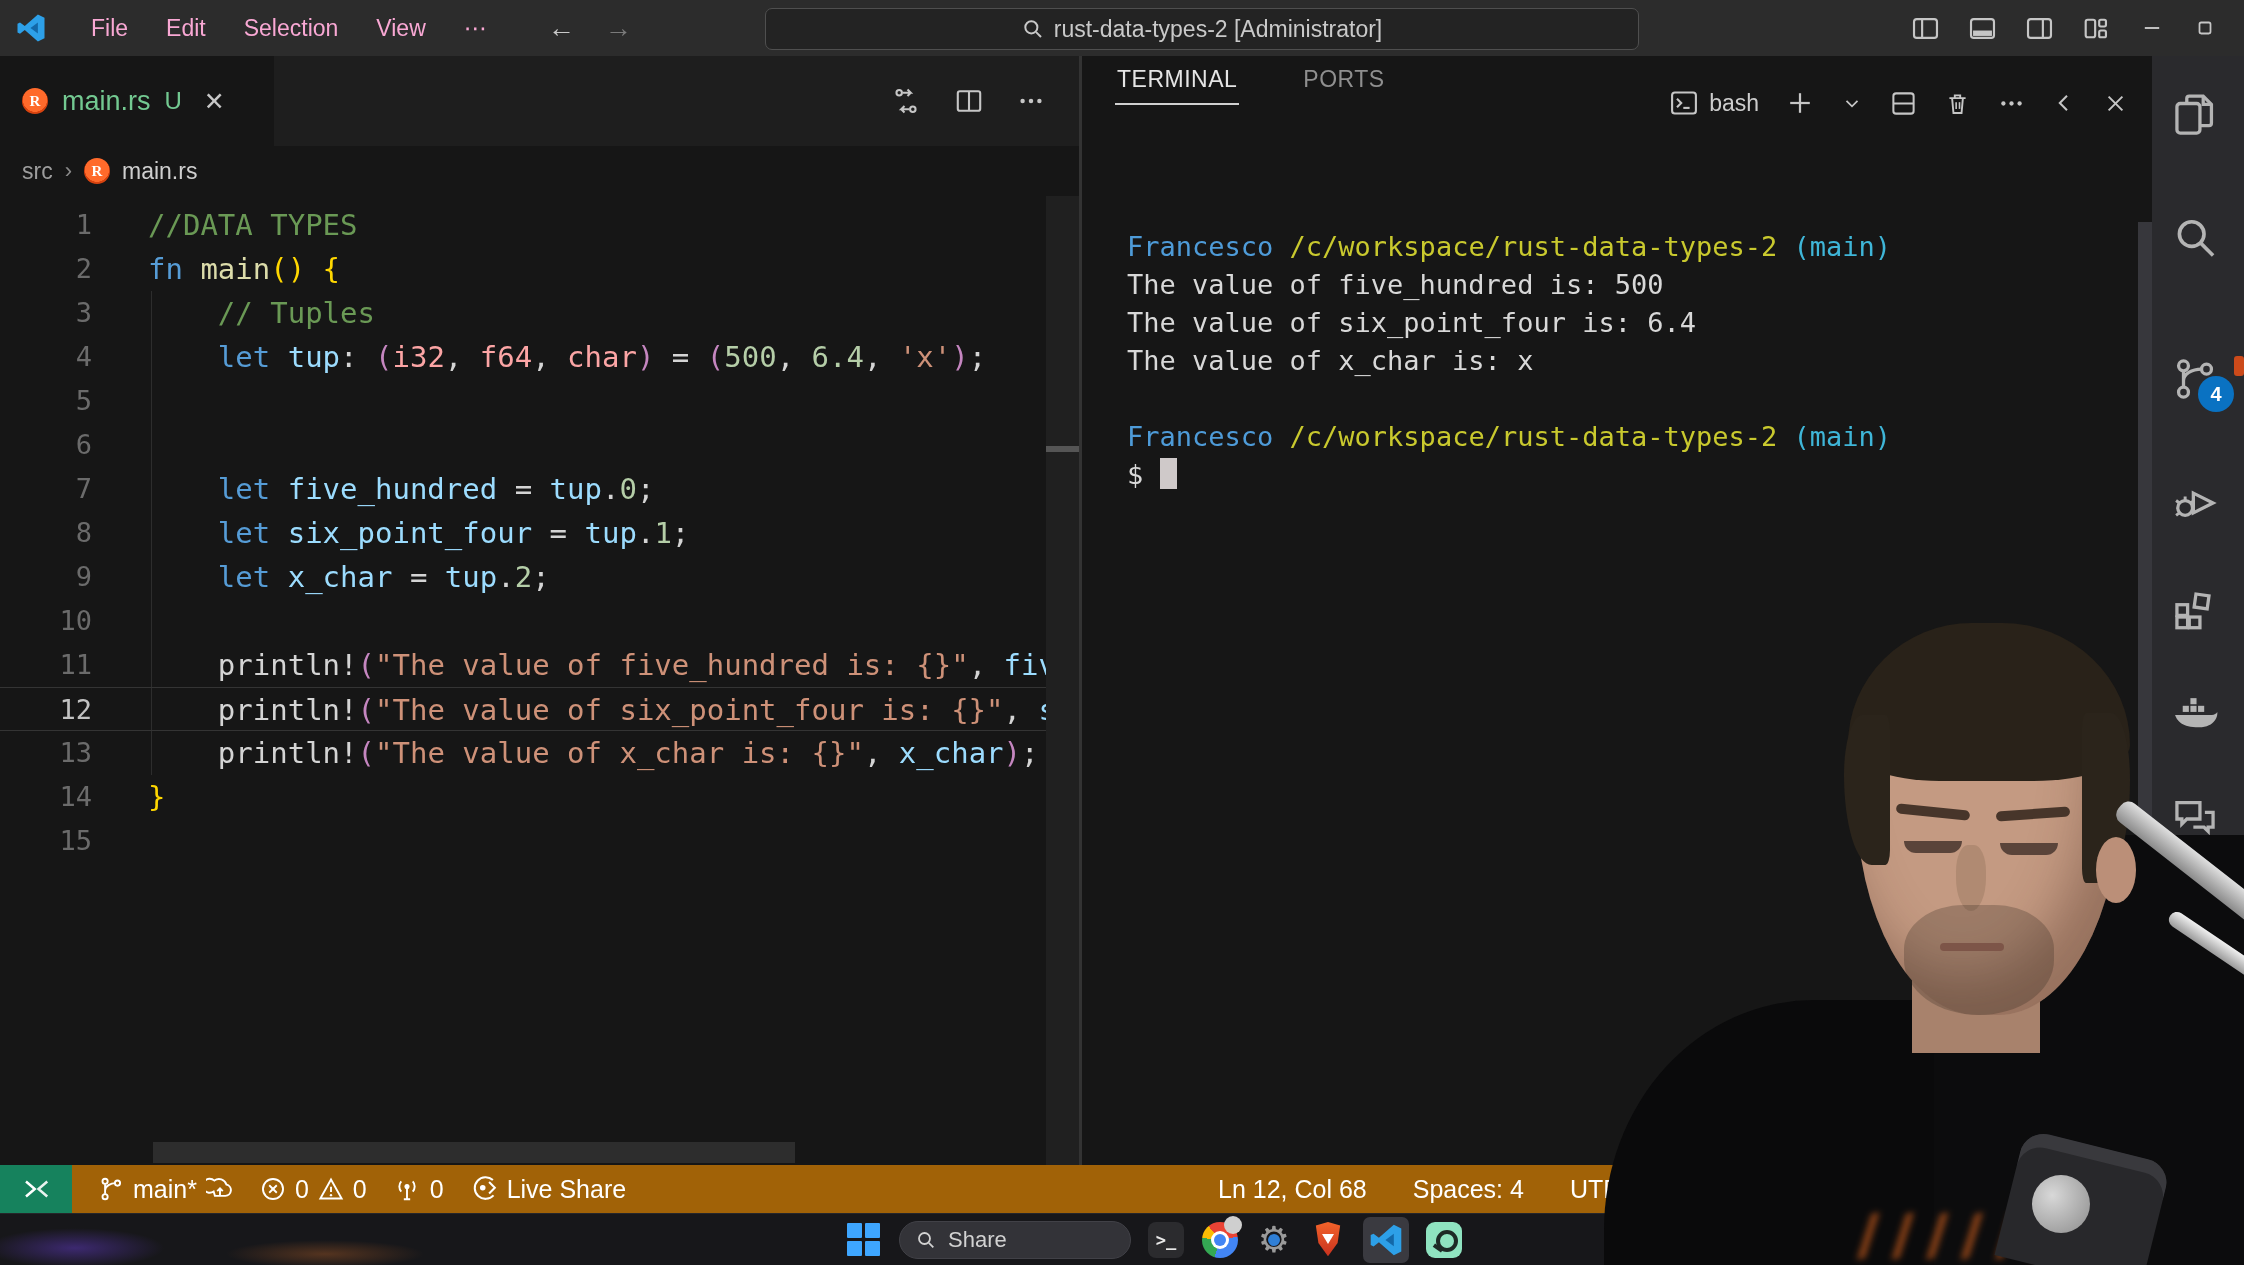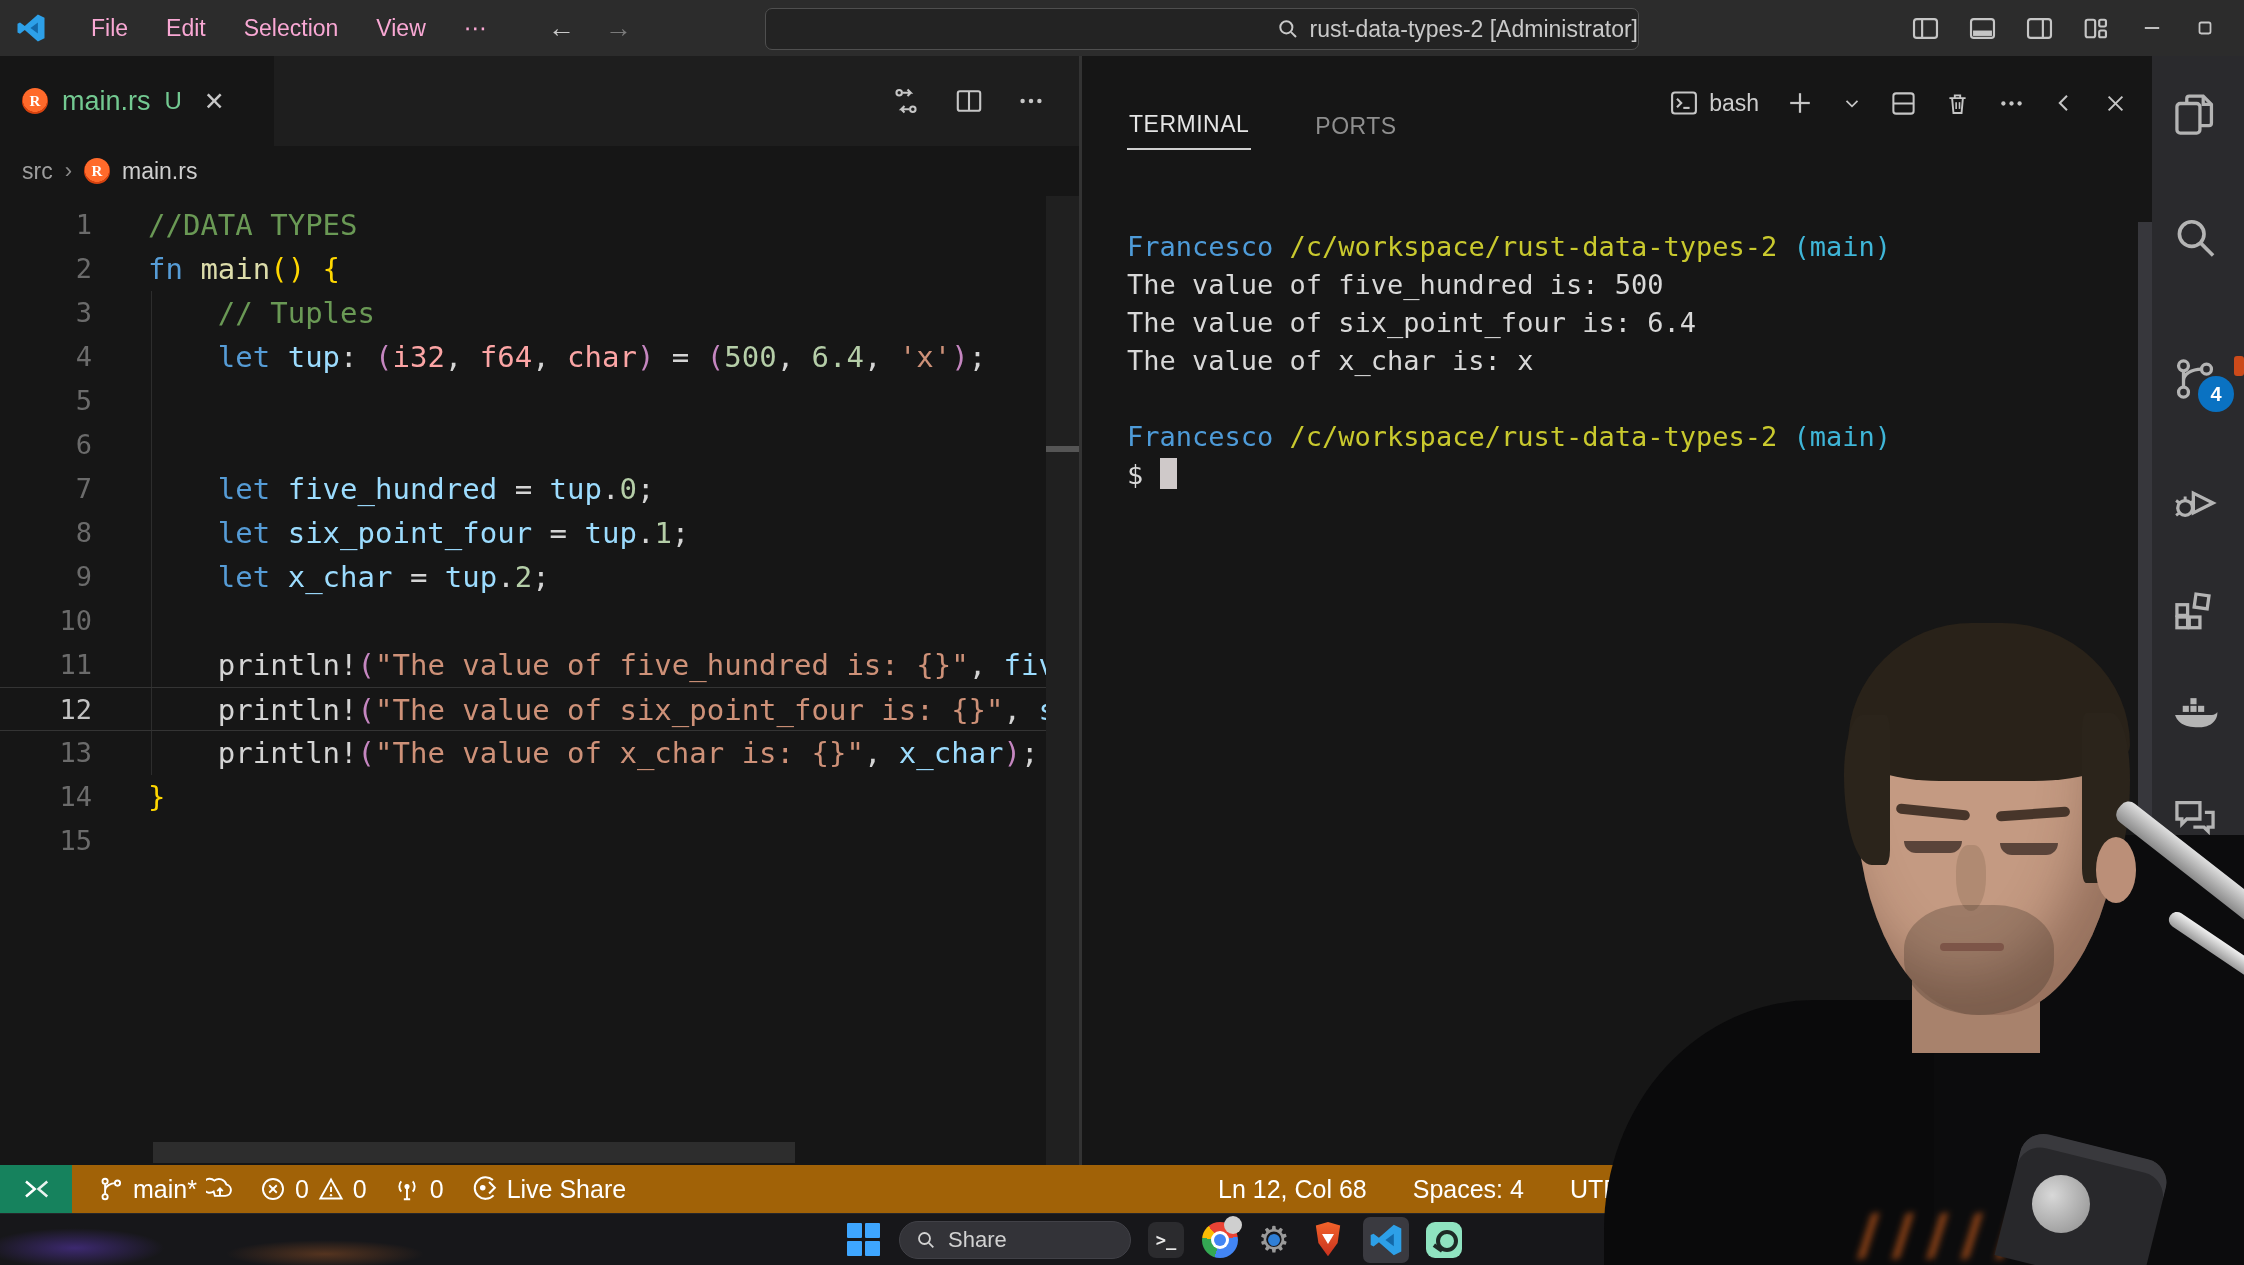"rust-data-types-2 [Administrator]" .searchbox { justify-content: flex-end -> center }
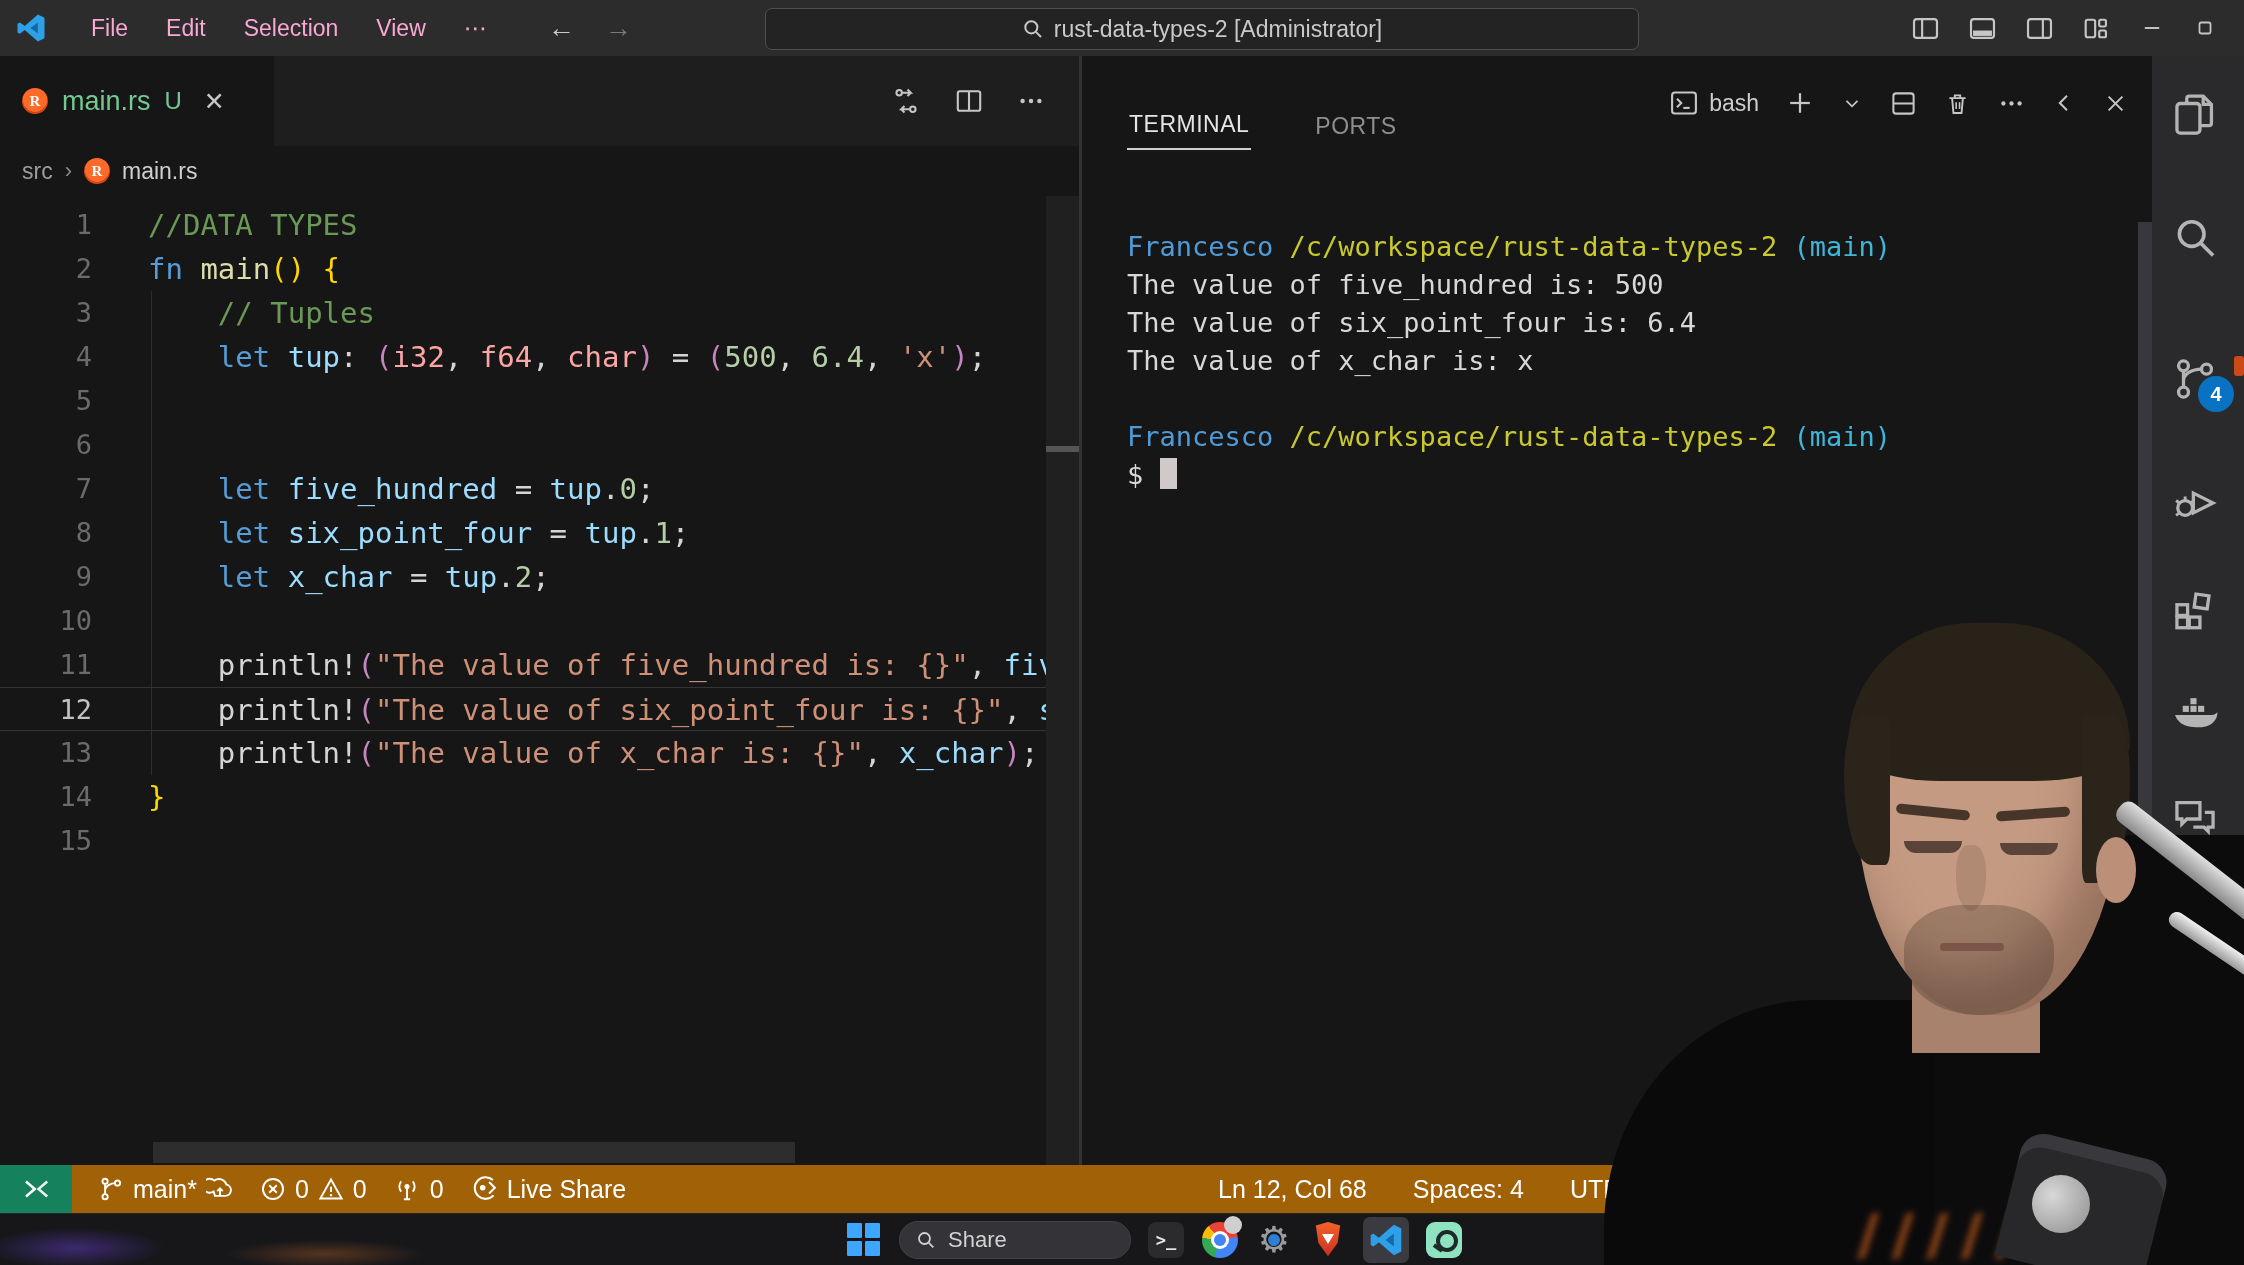"TERMINAL" .panel-head { align-items: flex-end -> flex-start; padding-left: 45px -> 33px }
